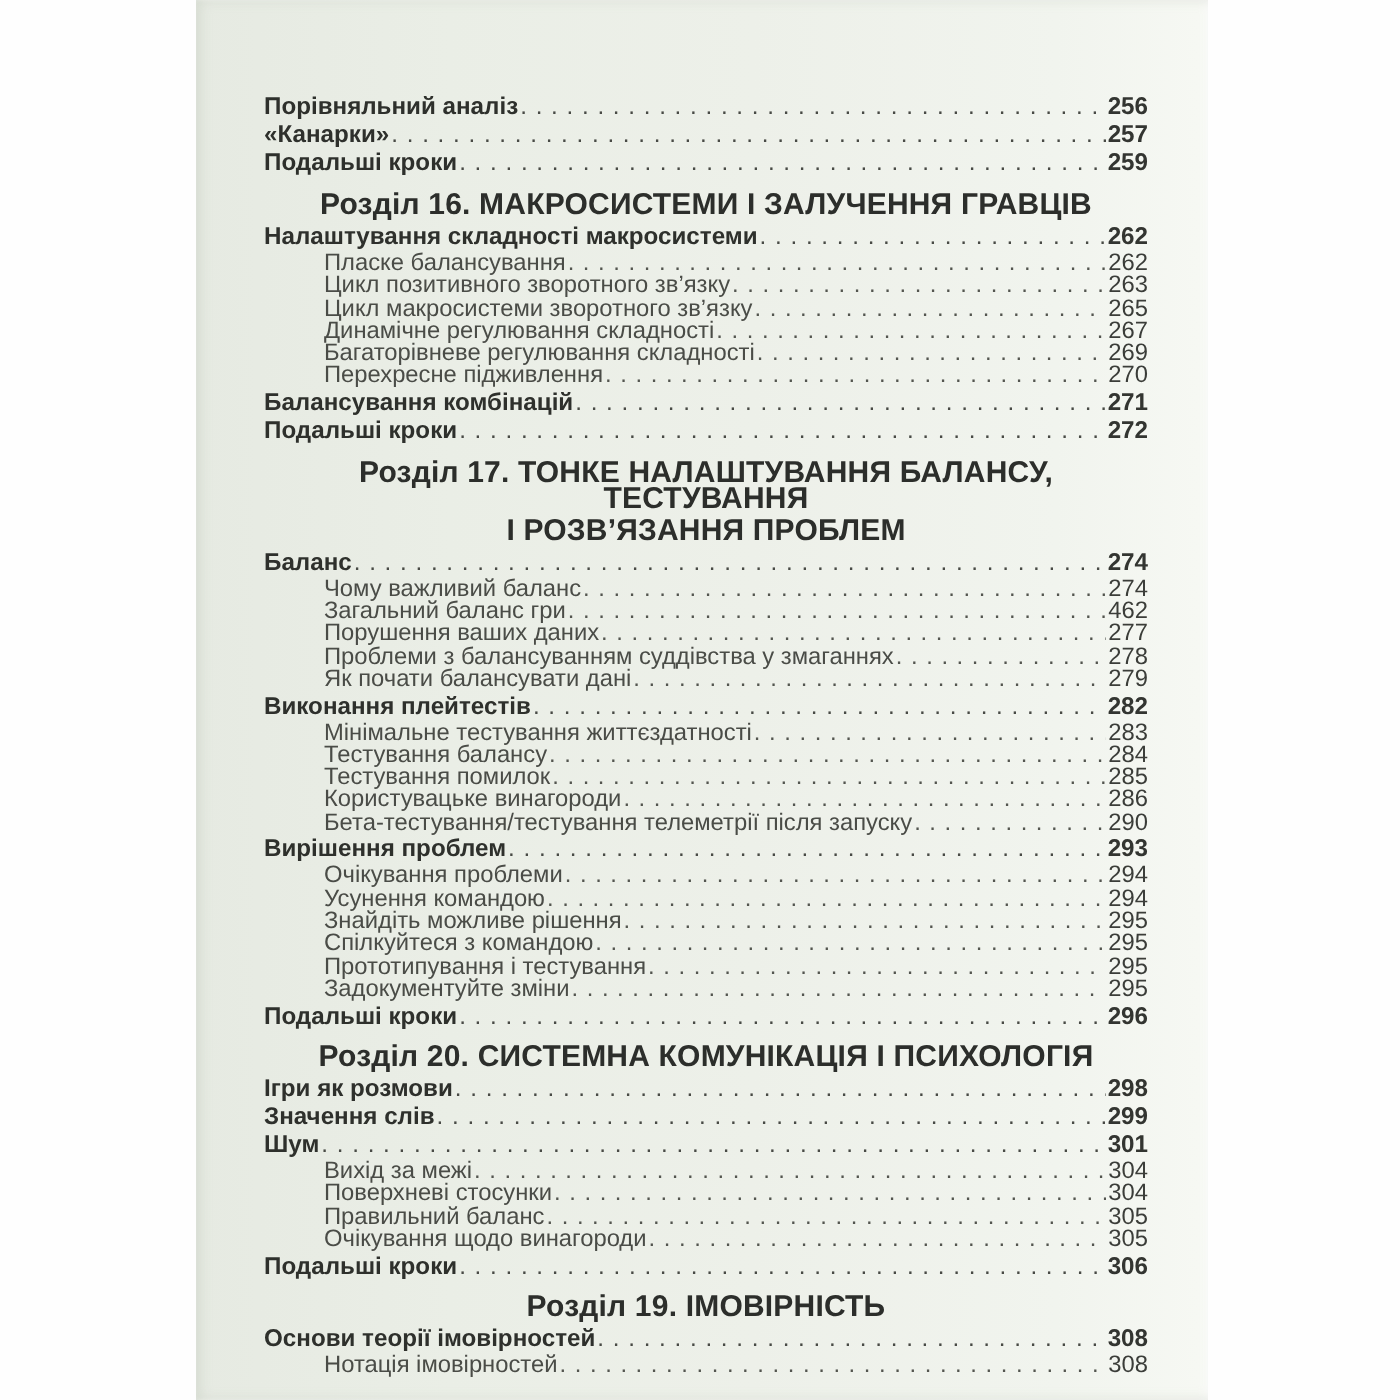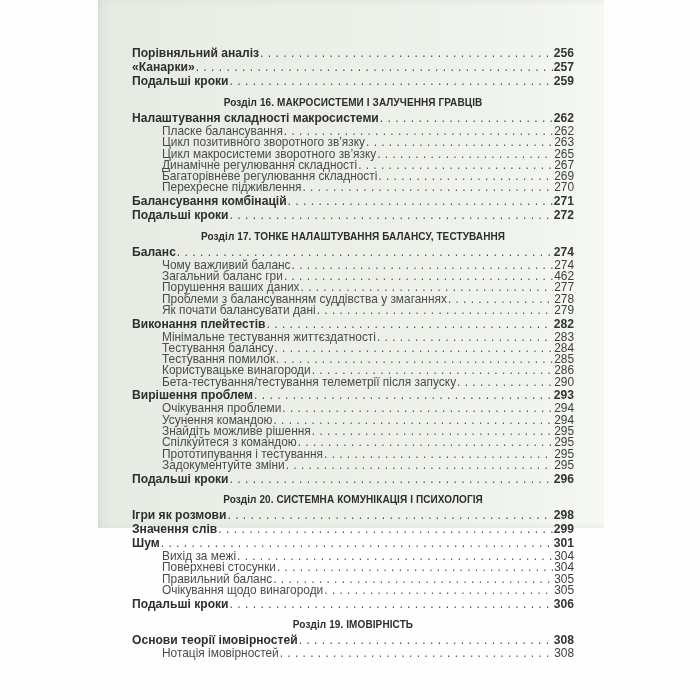"Порівняльний аналіз" .book-page { height: 528px -> 700px }
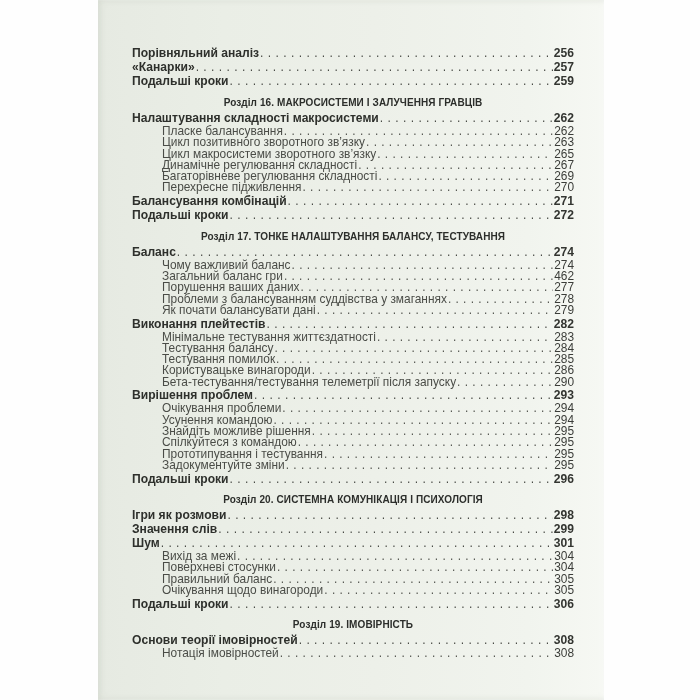"Розділ 16. МАКРОСИСТЕМИ І ЗАЛУЧЕННЯ" .heading { font-size: 10px -> 15px }
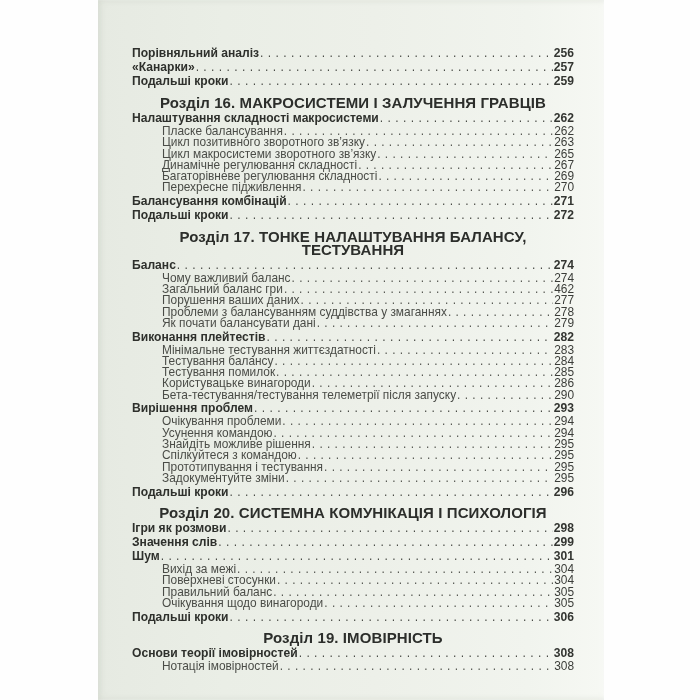"І РОЗВ’ЯЗАННЯ ПРОБЛЕМ" div.heading { html: none -> <div>І РОЗВ’ЯЗАННЯ ПРОБЛЕМ</div> }
